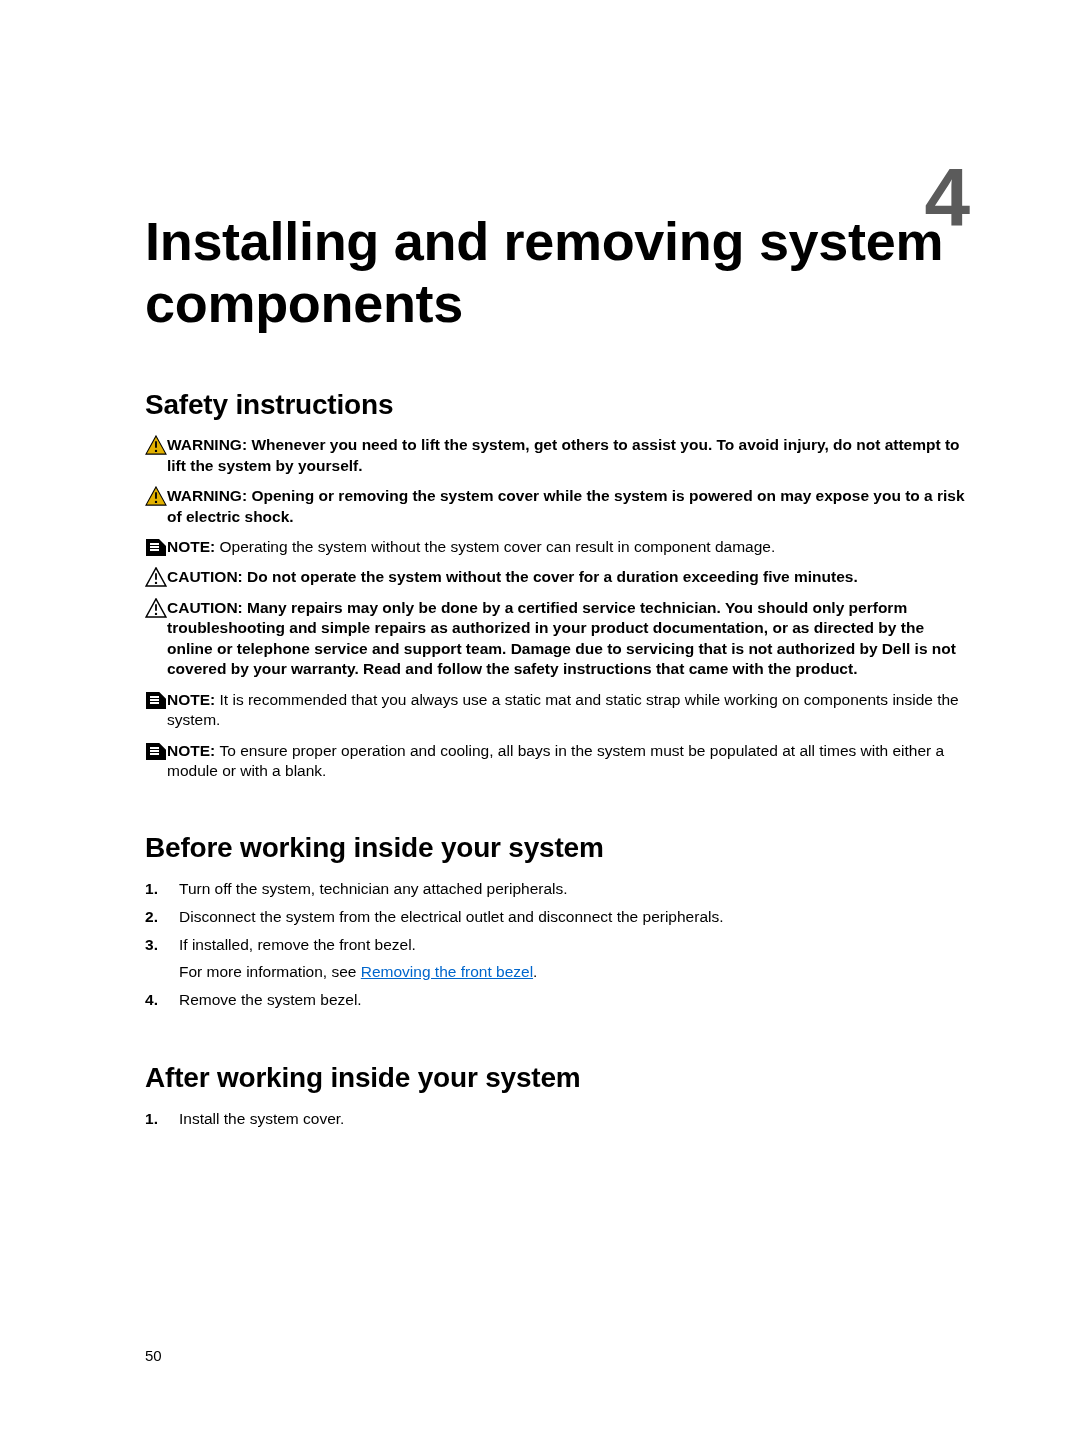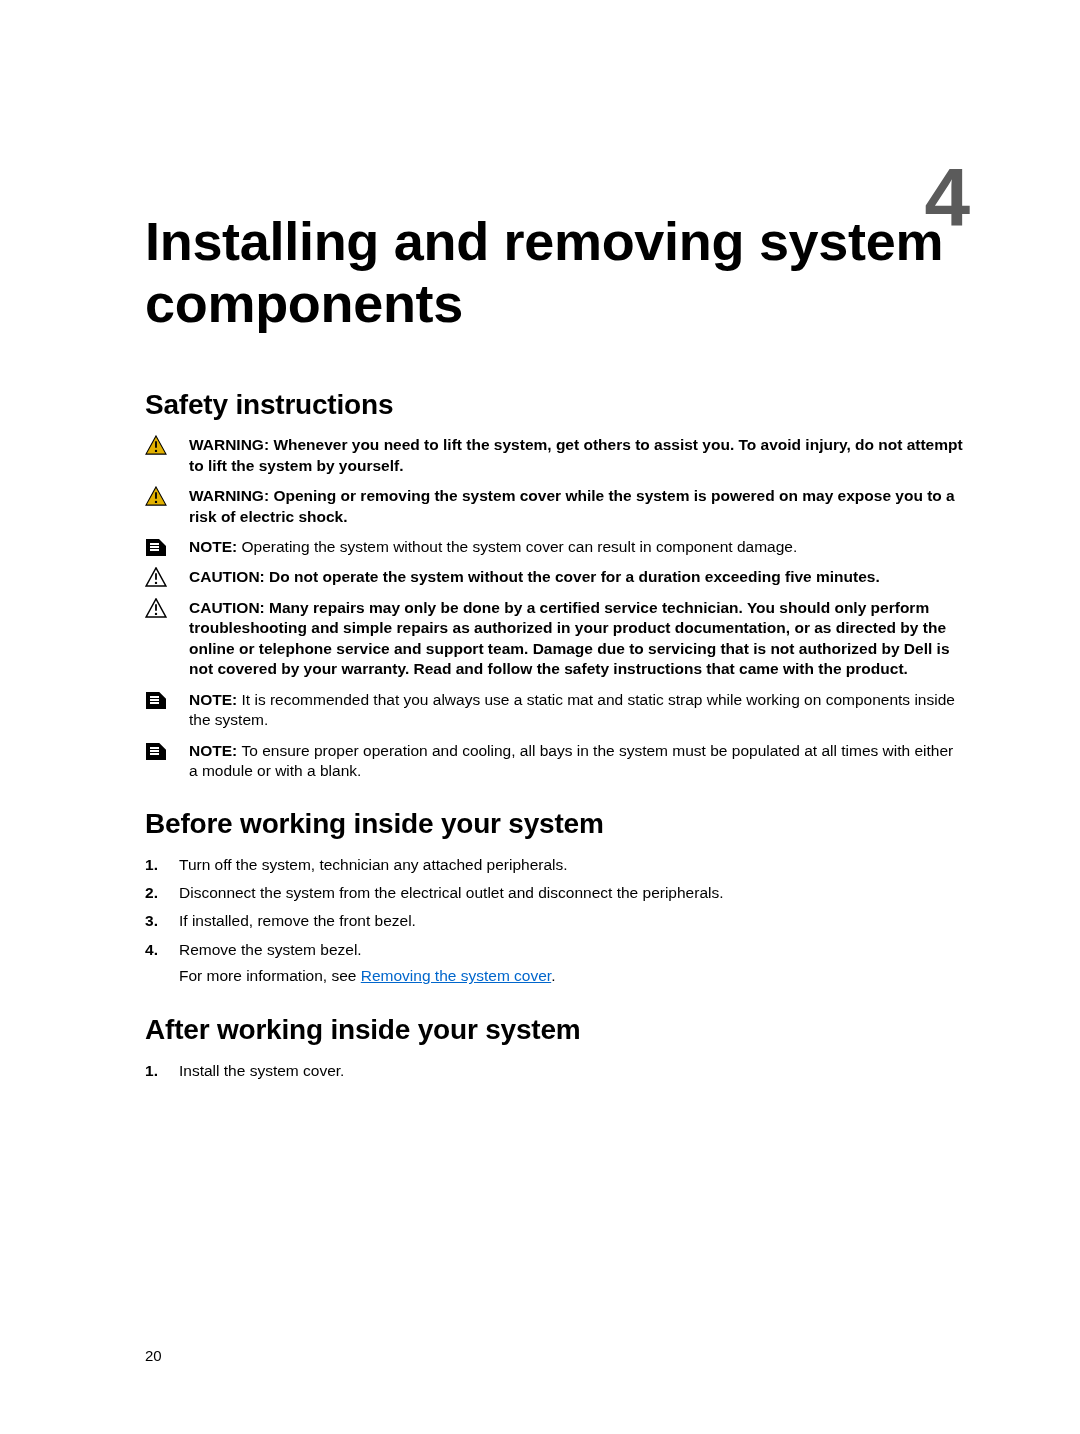"WARNING: Whenever you need to" .callout { gap: 22px -> 0 }
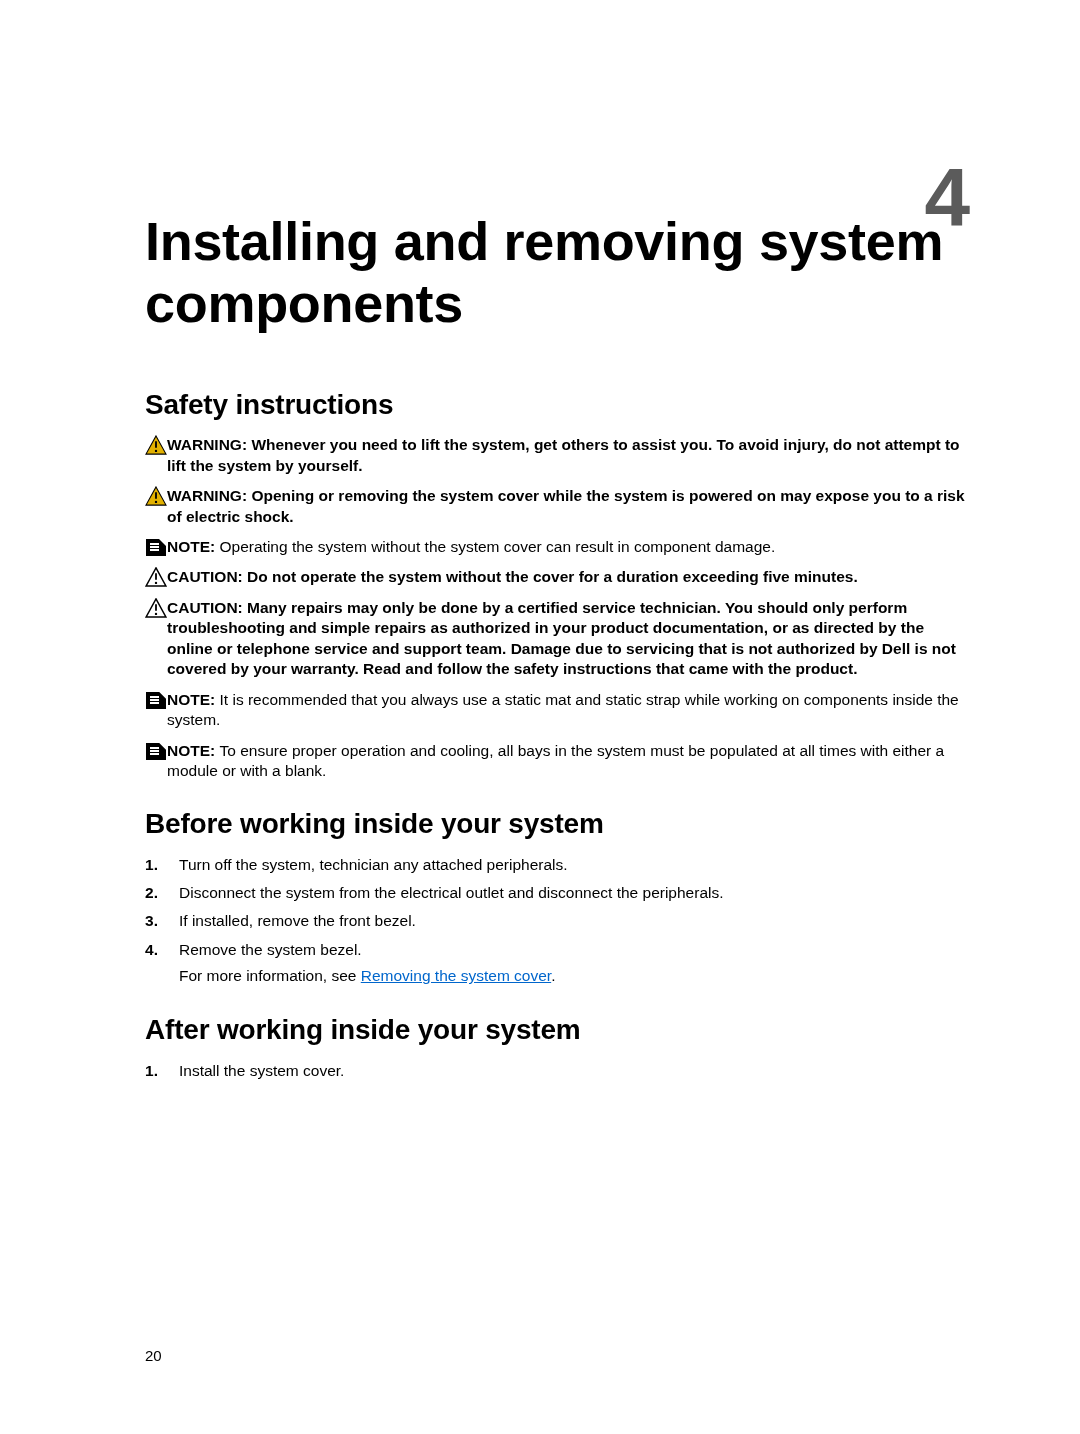"Before working inside your system" h2 { margin-top: 26px -> 50px }
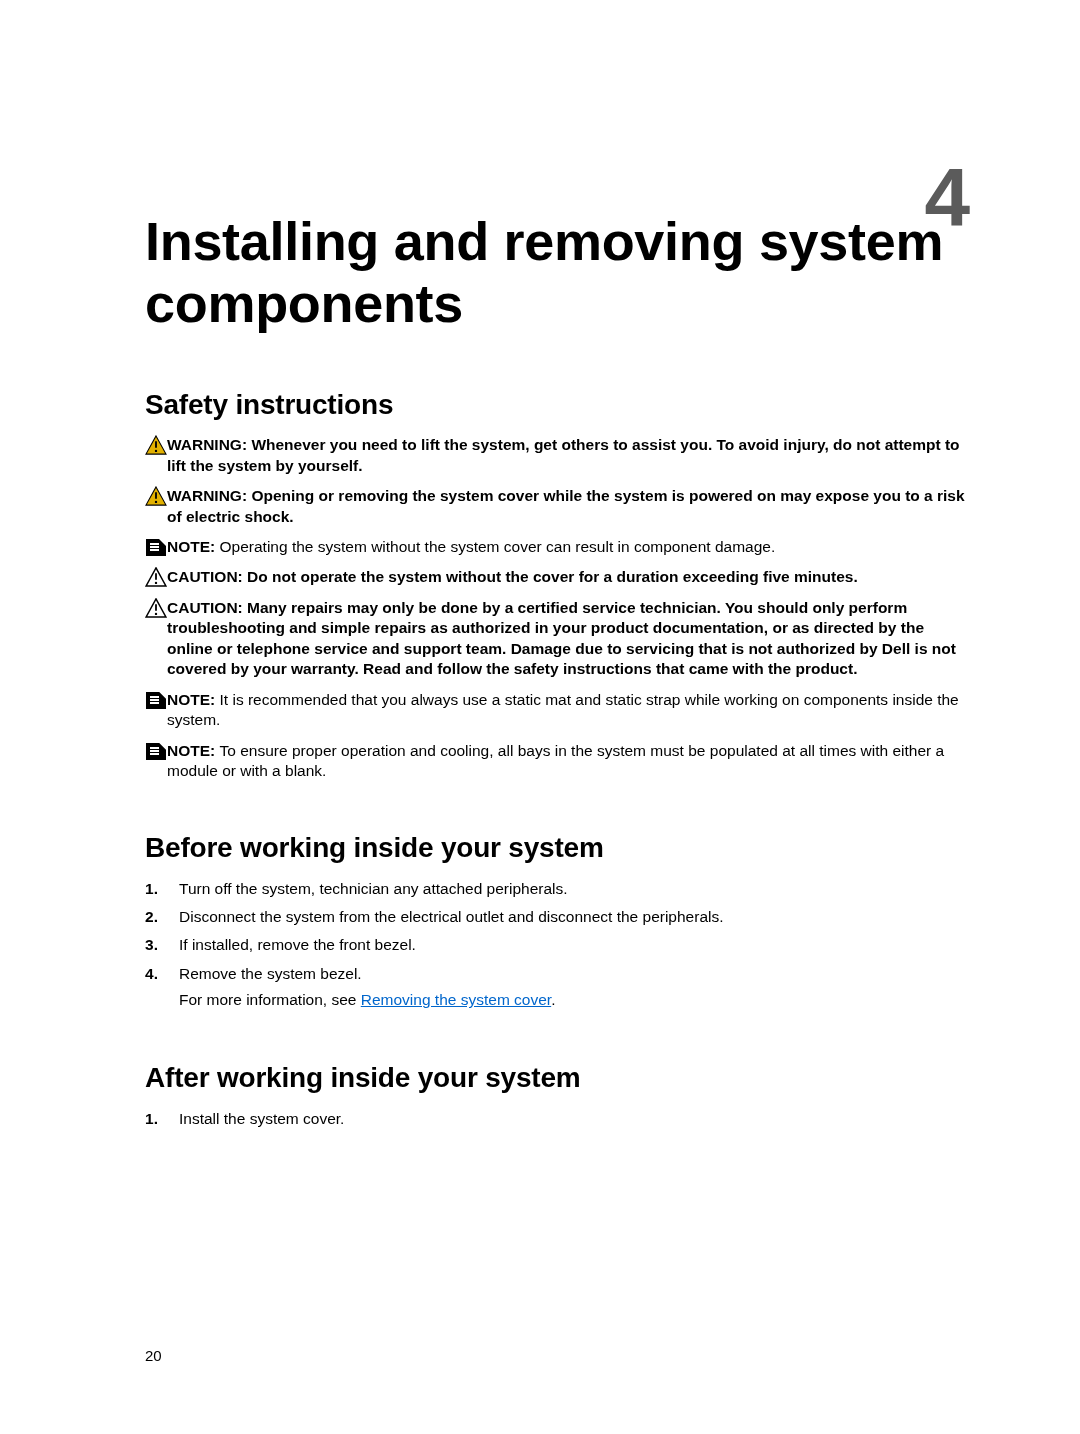"For more information, see Removing" div.sub { html: none -> <div><span>For more information, see </span><a>Removing the front bezel</a><span>.</span></div> }
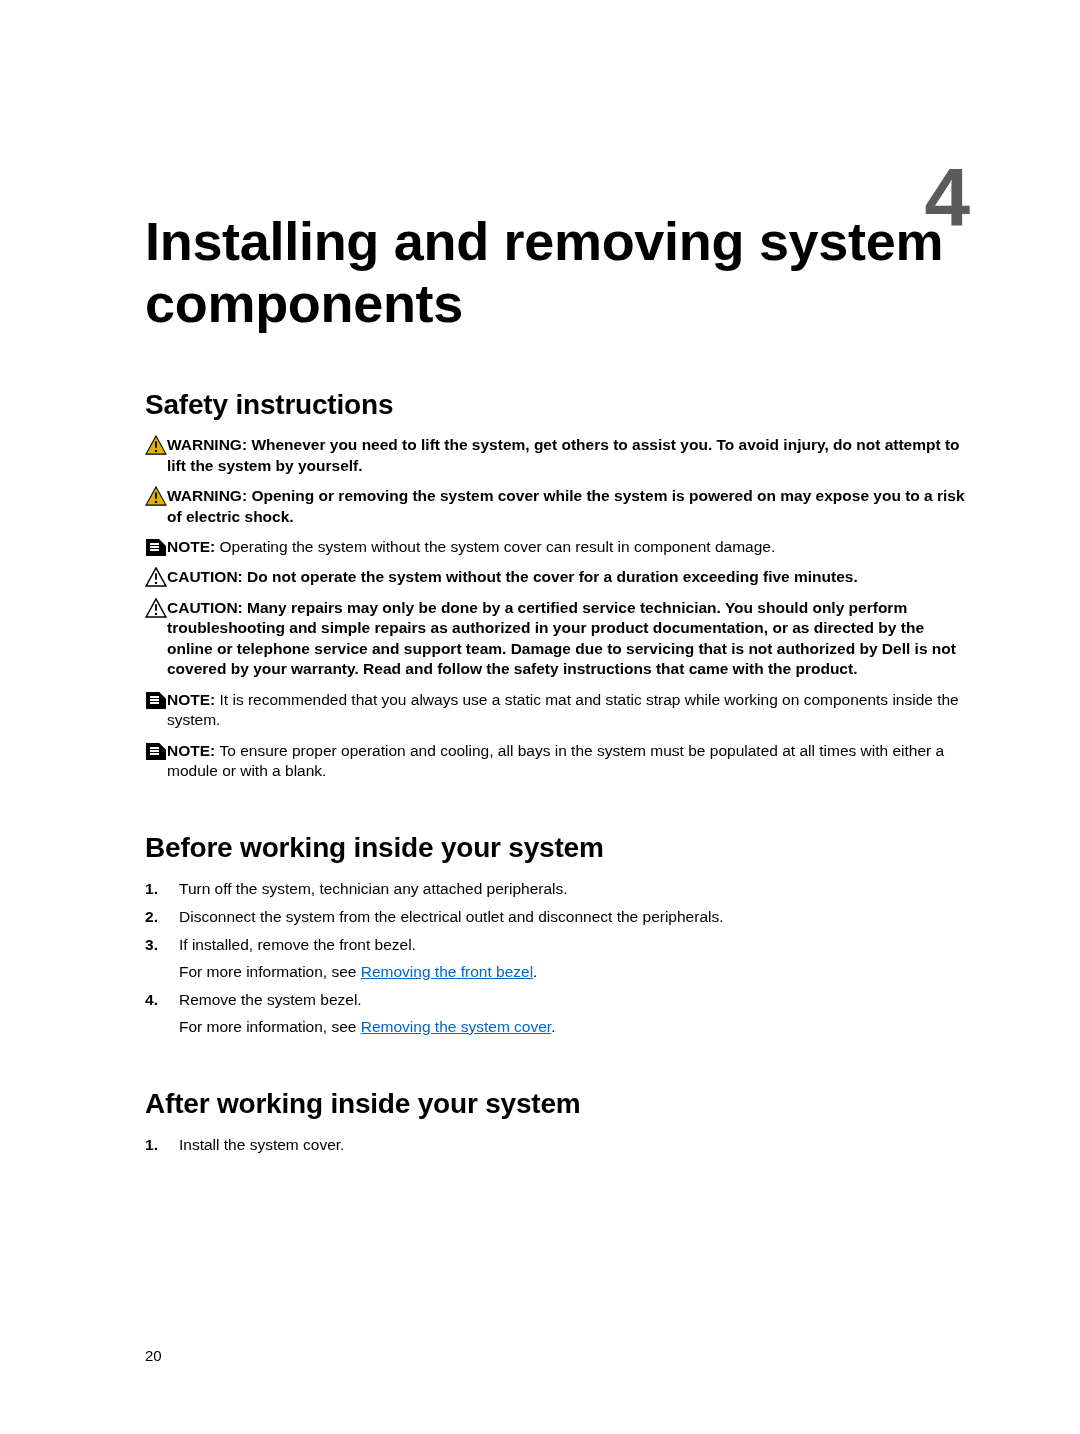"For more information, see Removing the system" div.sub { html: <div><span>For more information, see </span><a>Removing the system cover</a><span>.</span></div> -> none }
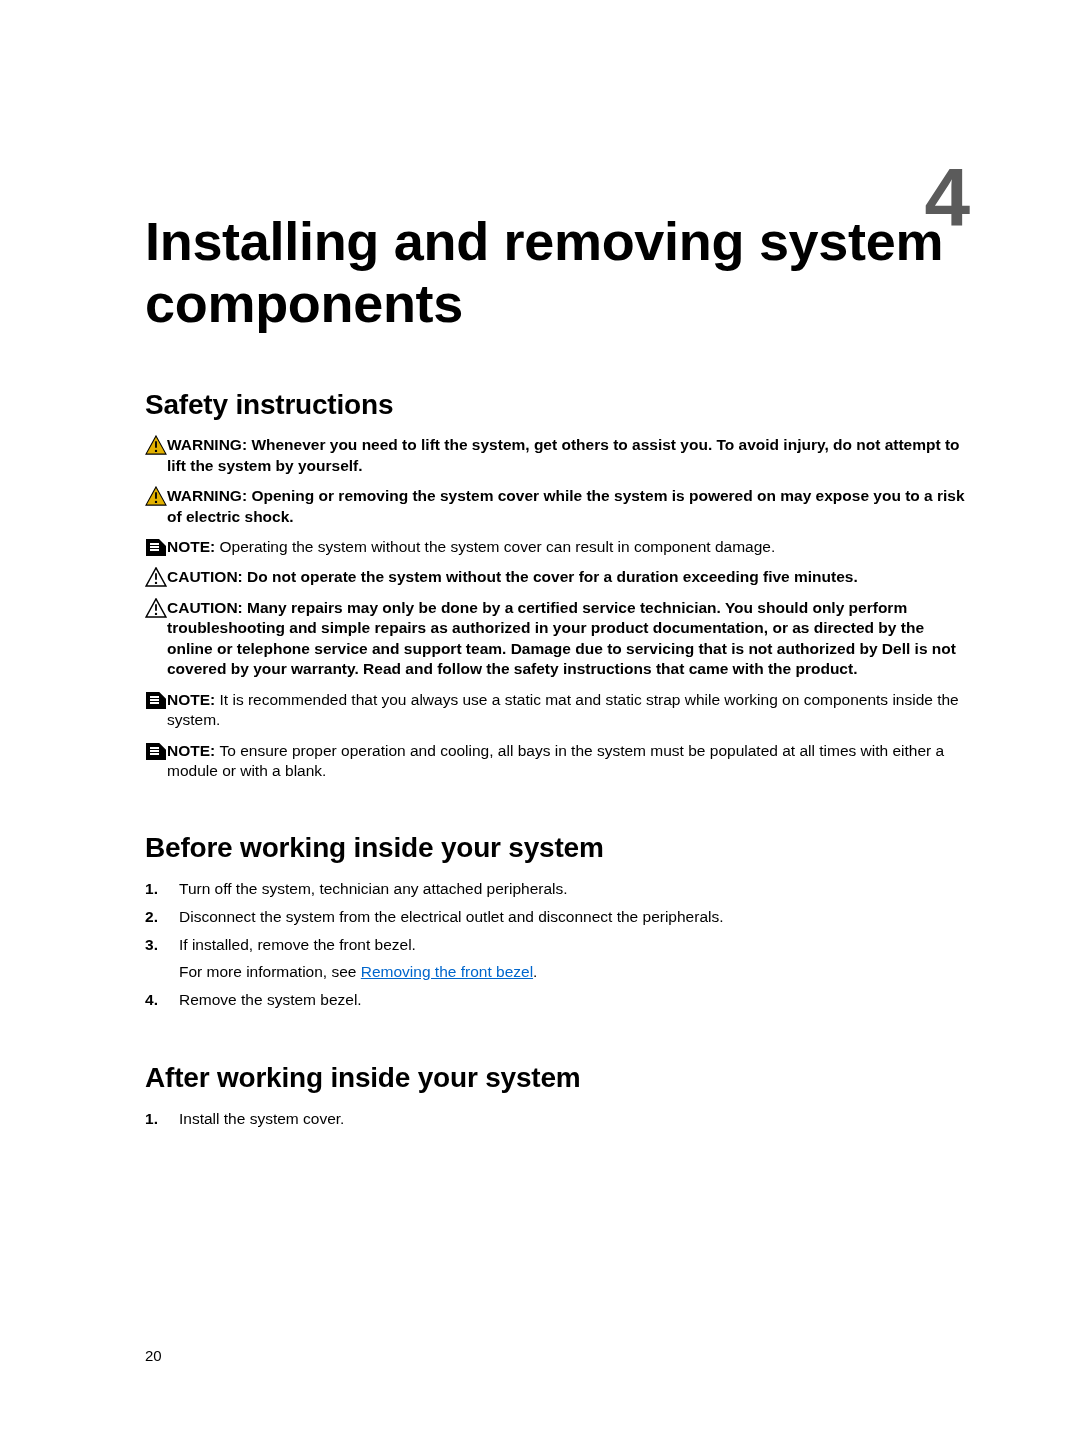"20" div.pageno { text: 20 -> 50 }
